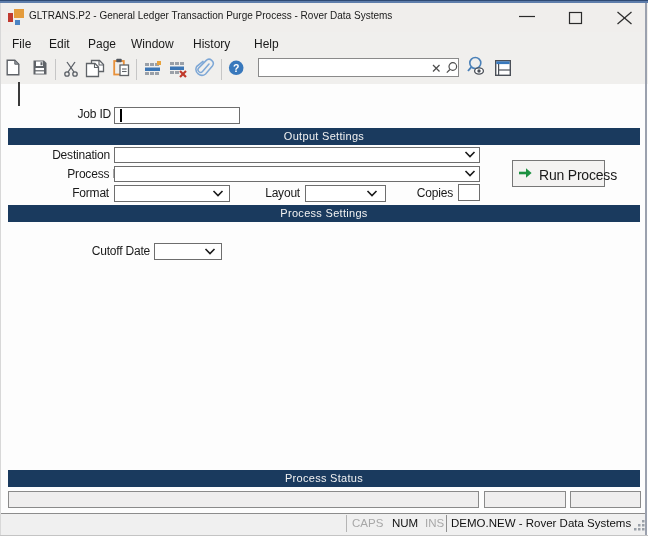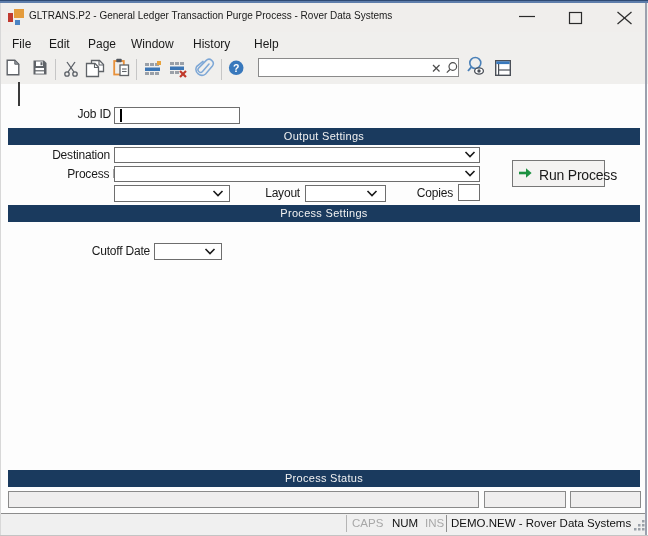"Format" div.abs { html: none -> <div>Format</div> }
